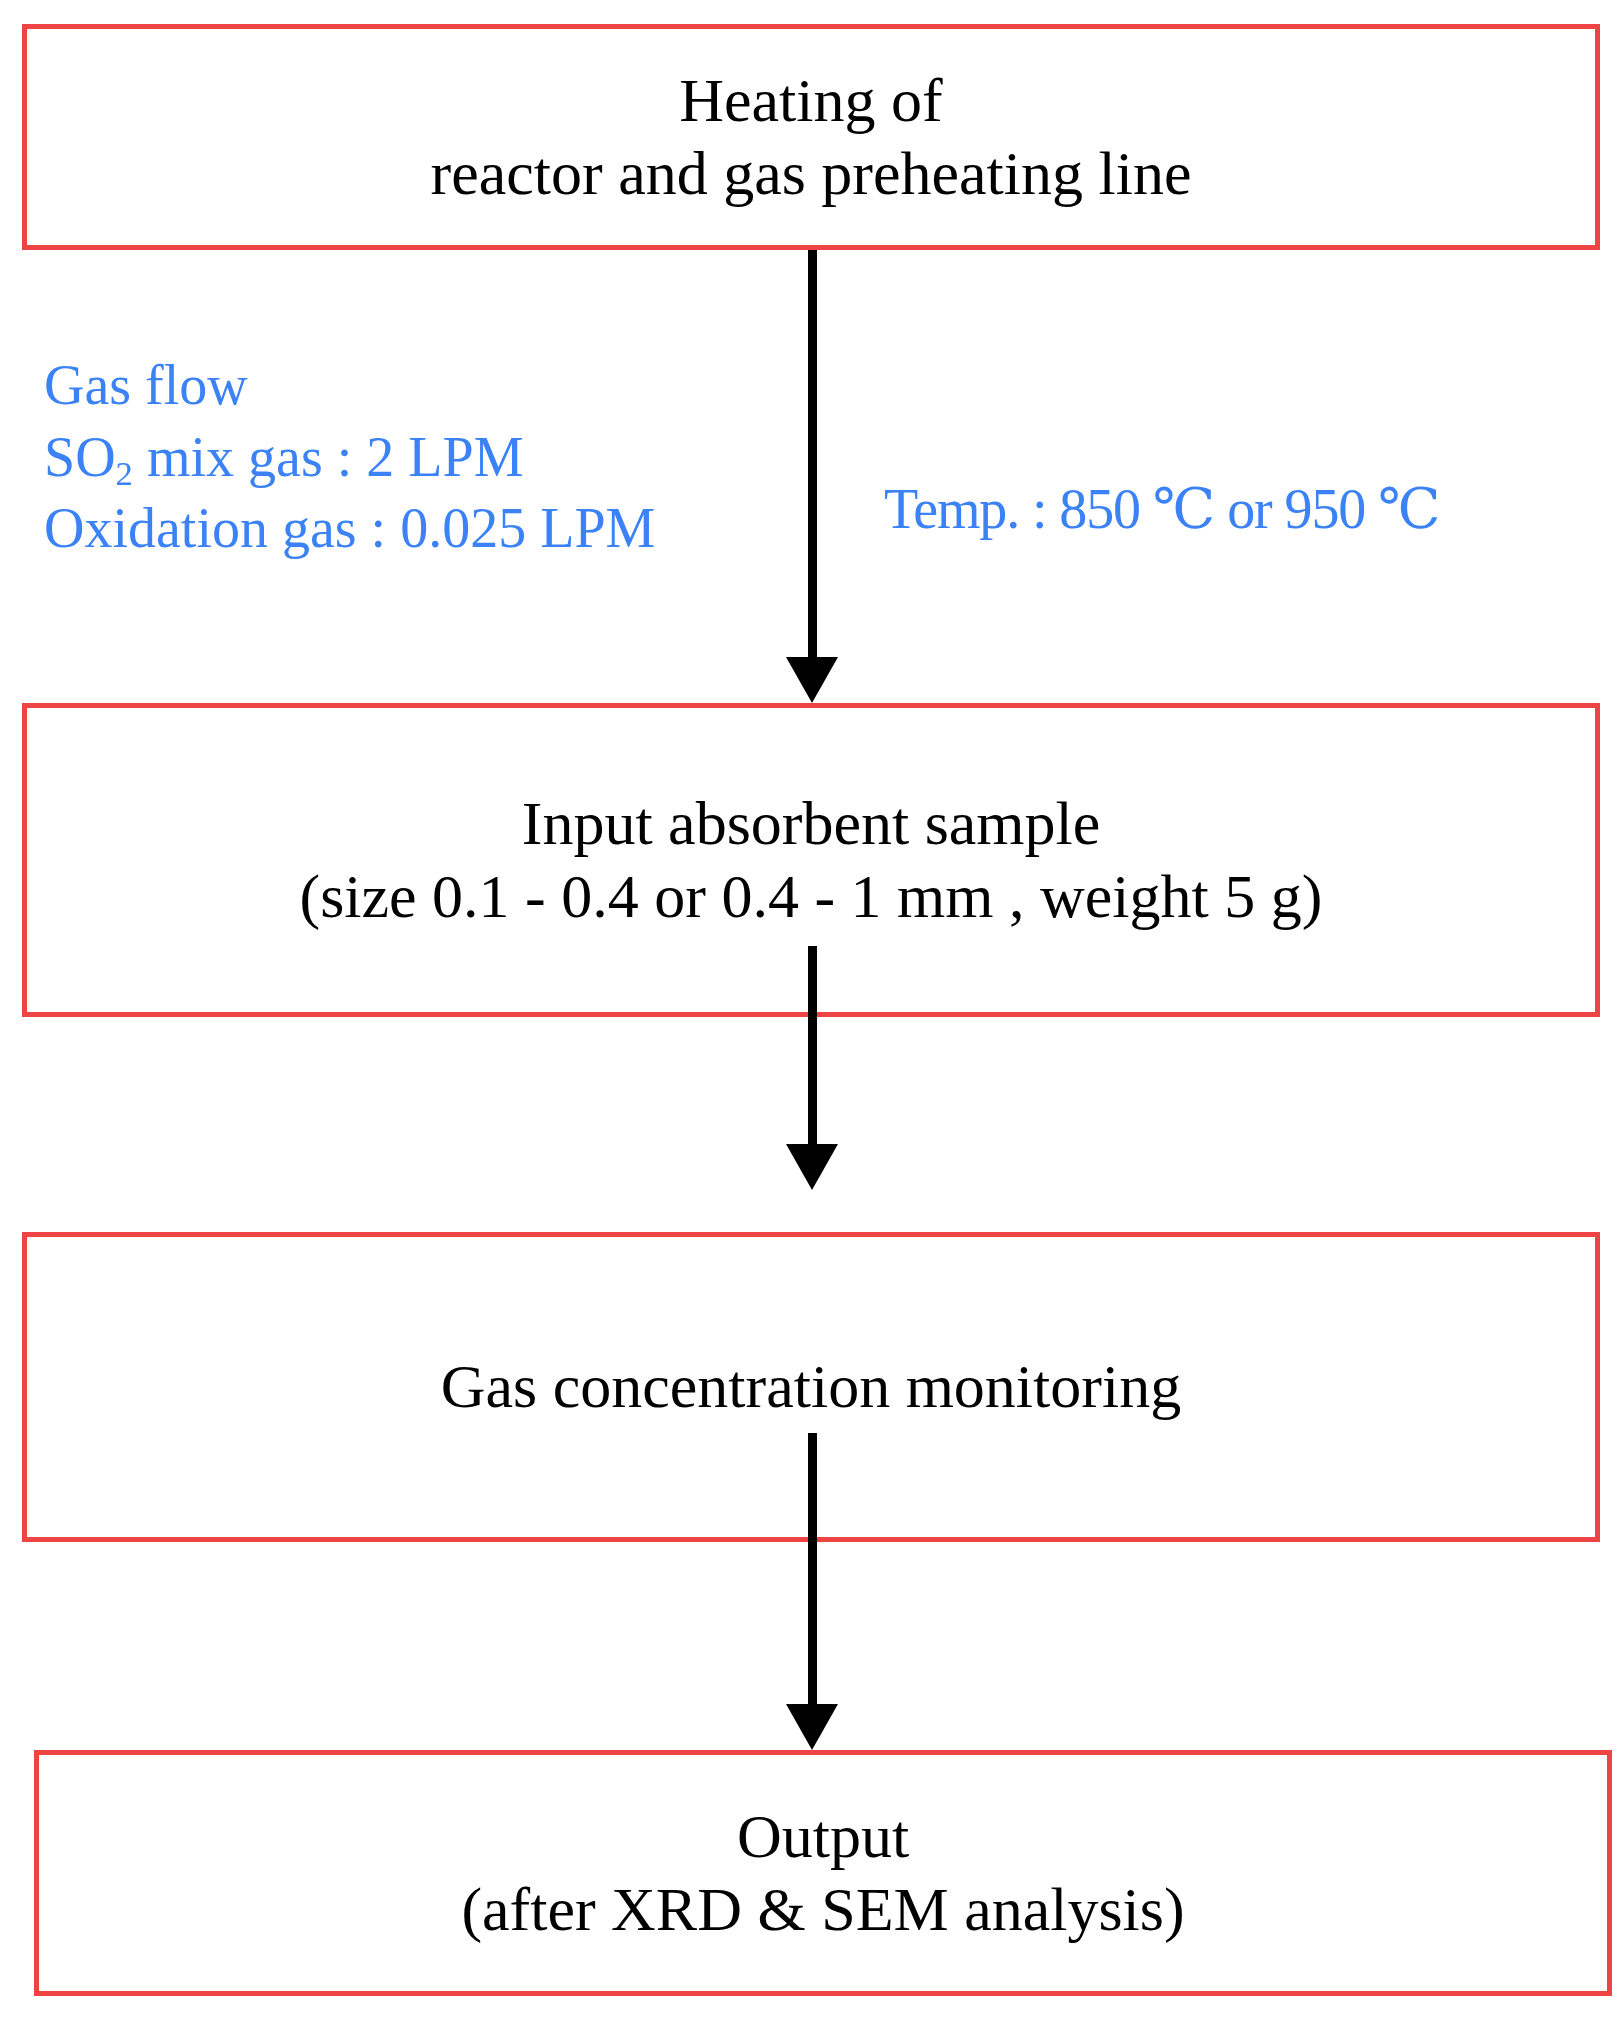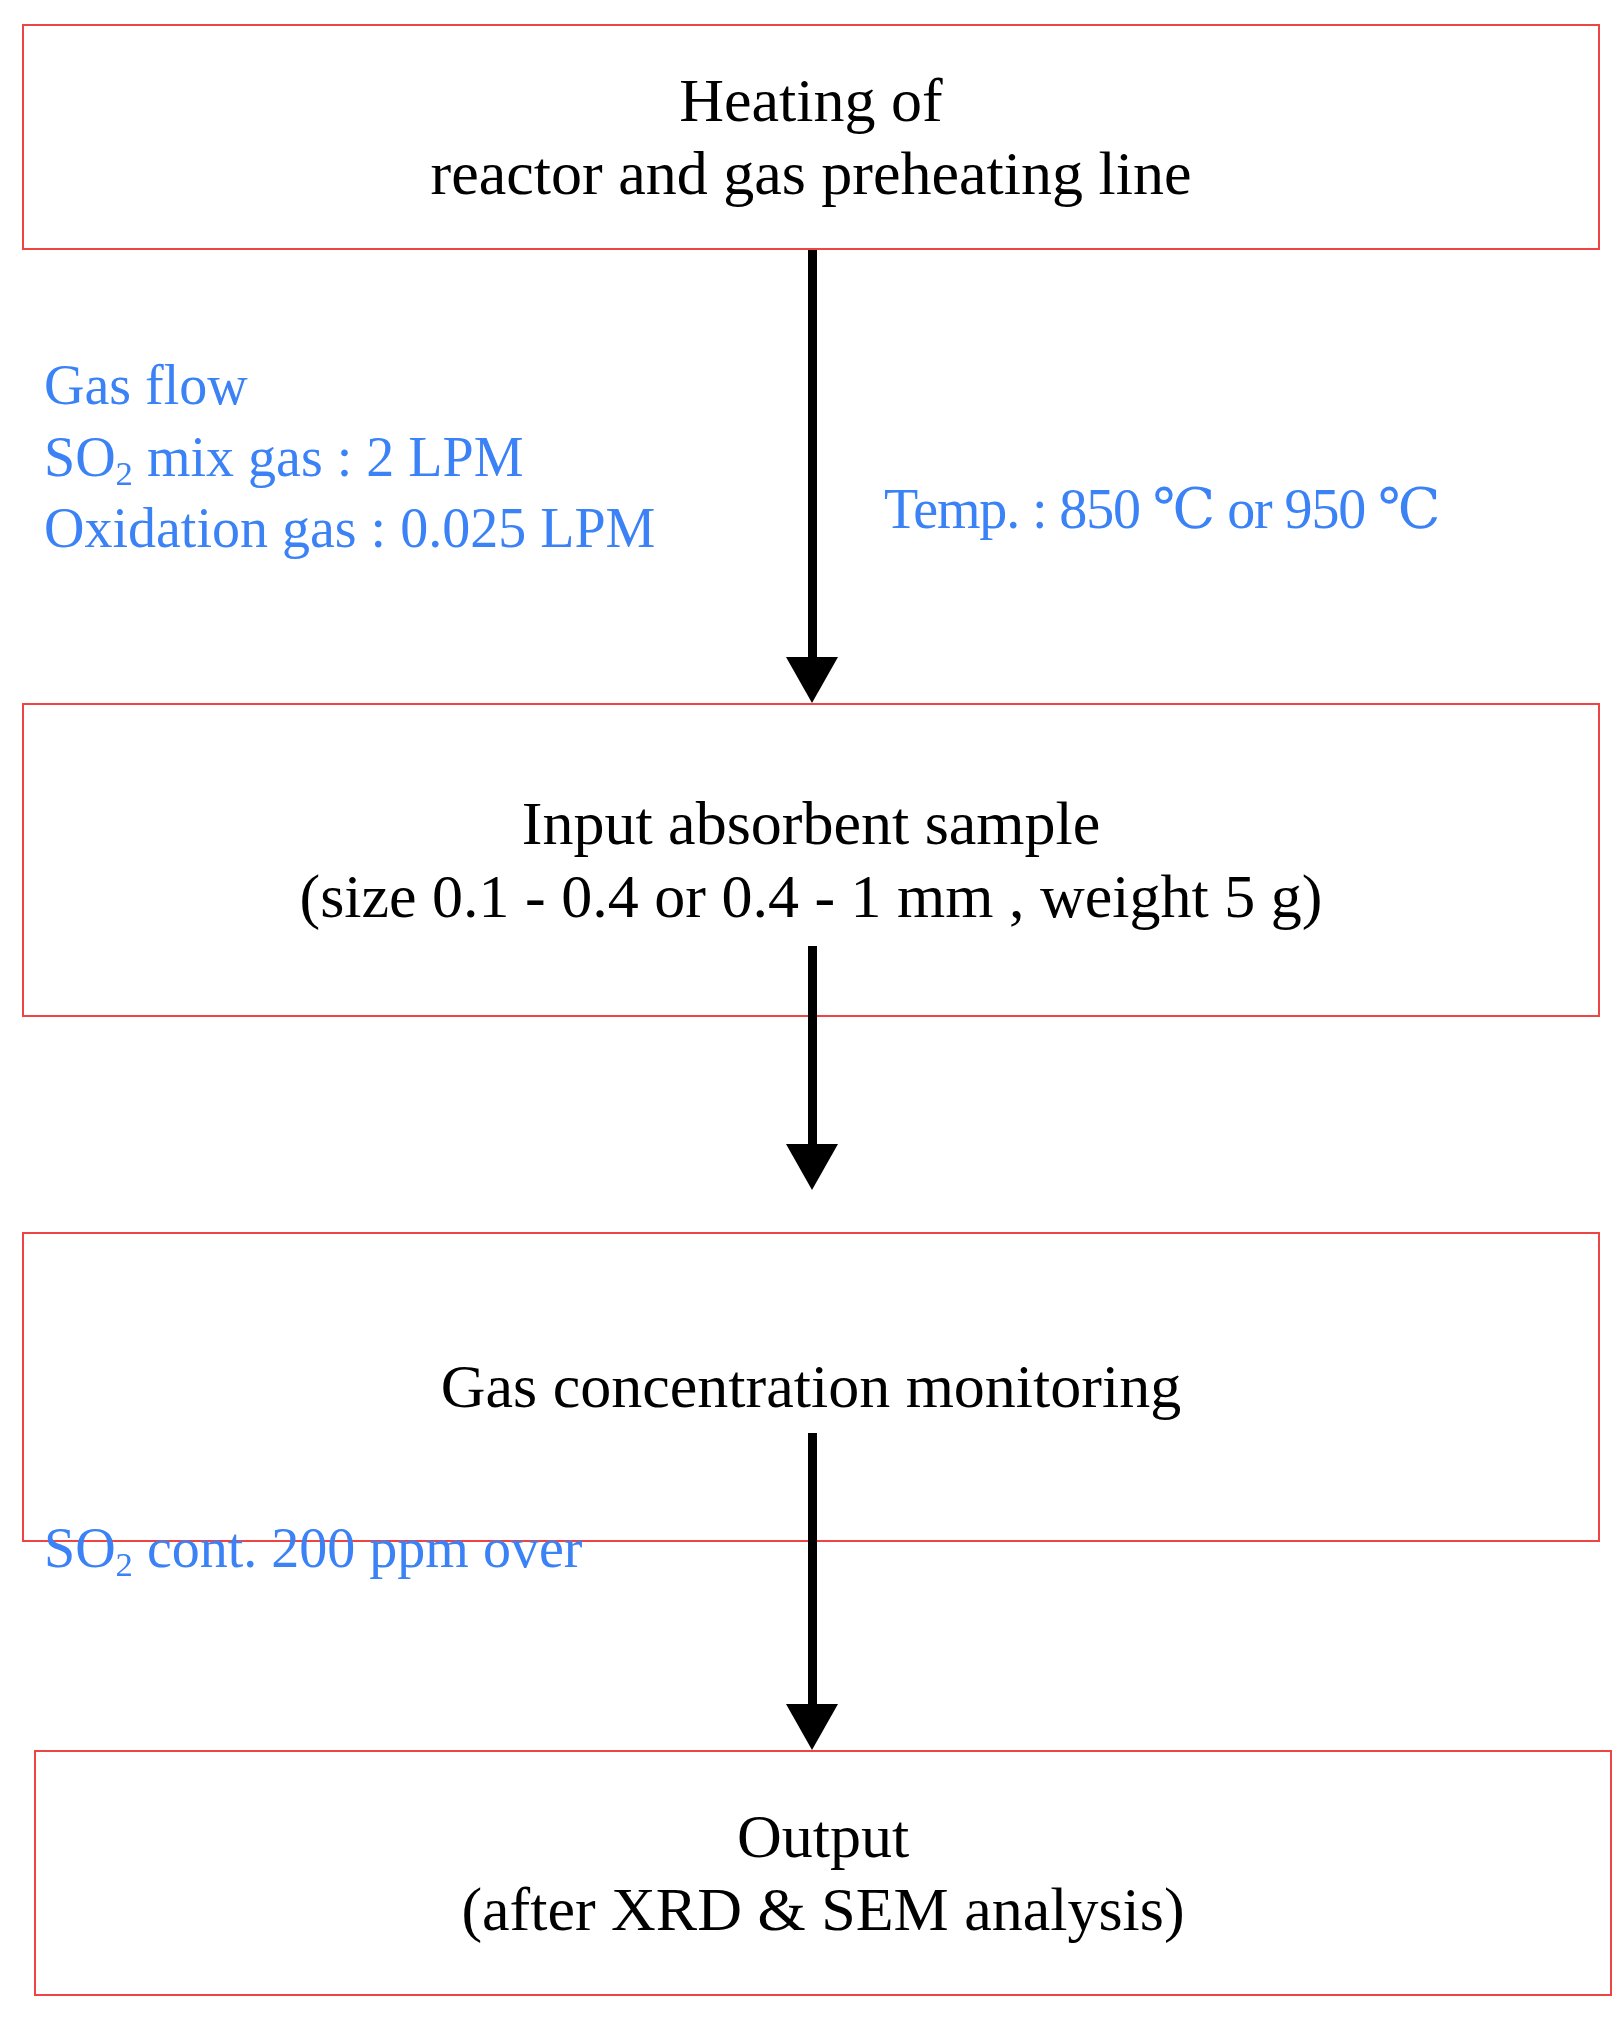"Heating of" .node { border: 2px solid #ef4444 -> 5px solid #ef4444 }
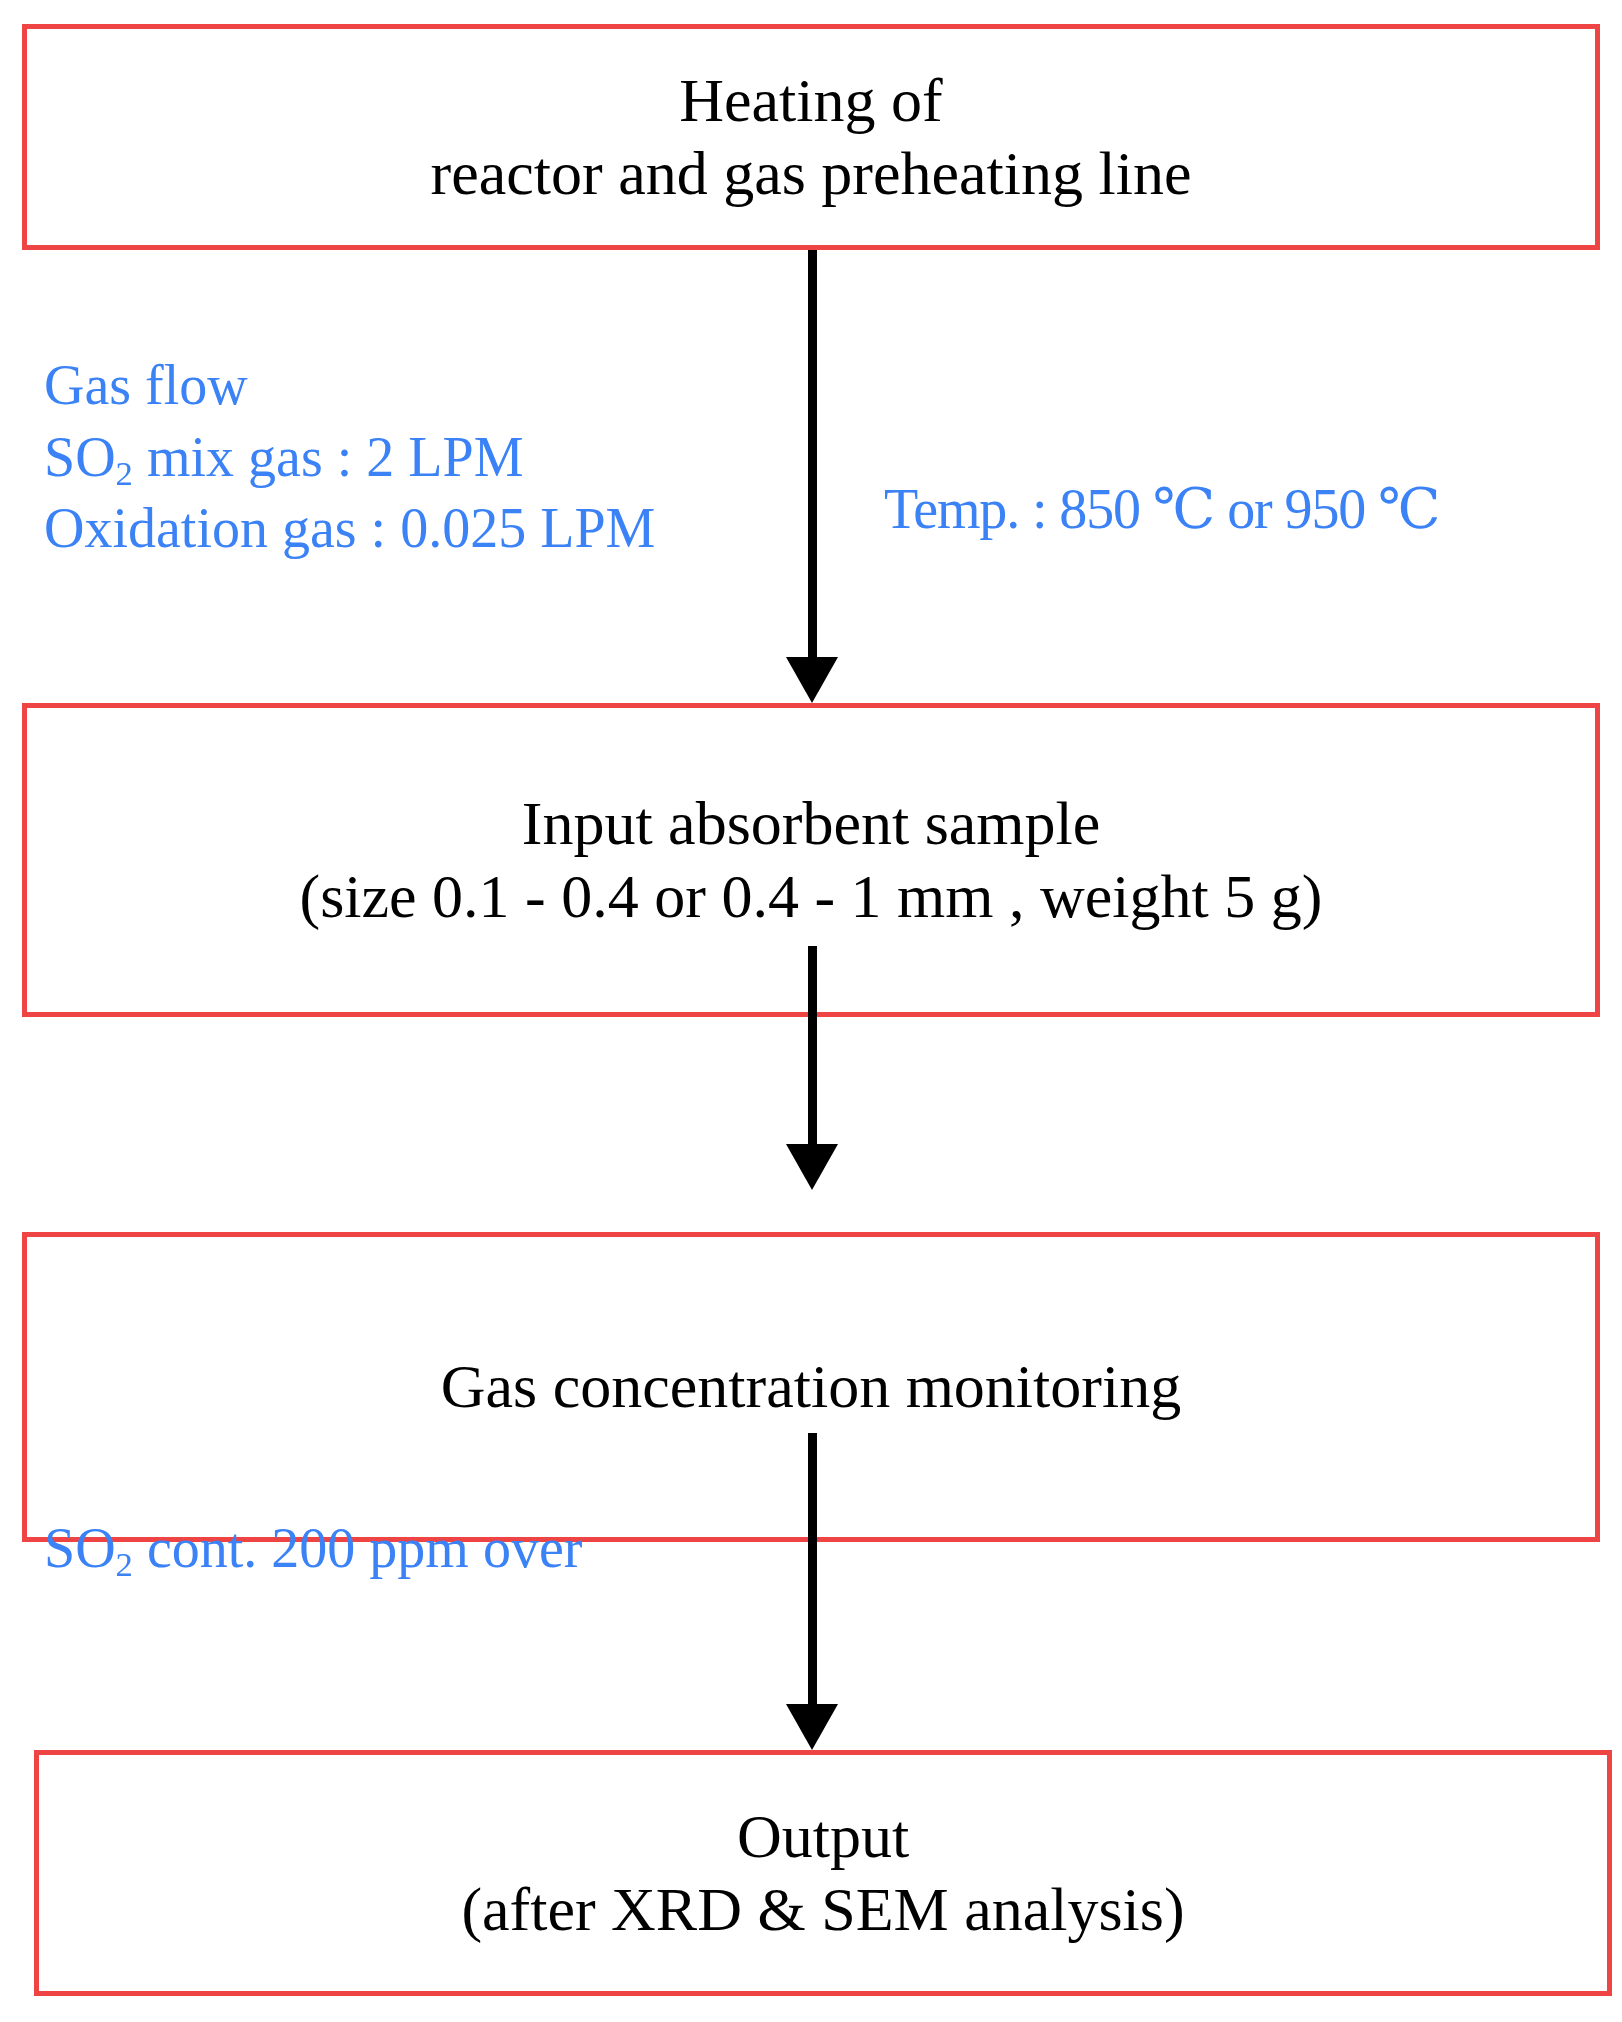"SO2 cont. 200 ppm over" span.line { html: <span><span>SO</span><sub>2</sub><span> cont. 200 ppm over</span></span> -> none }
